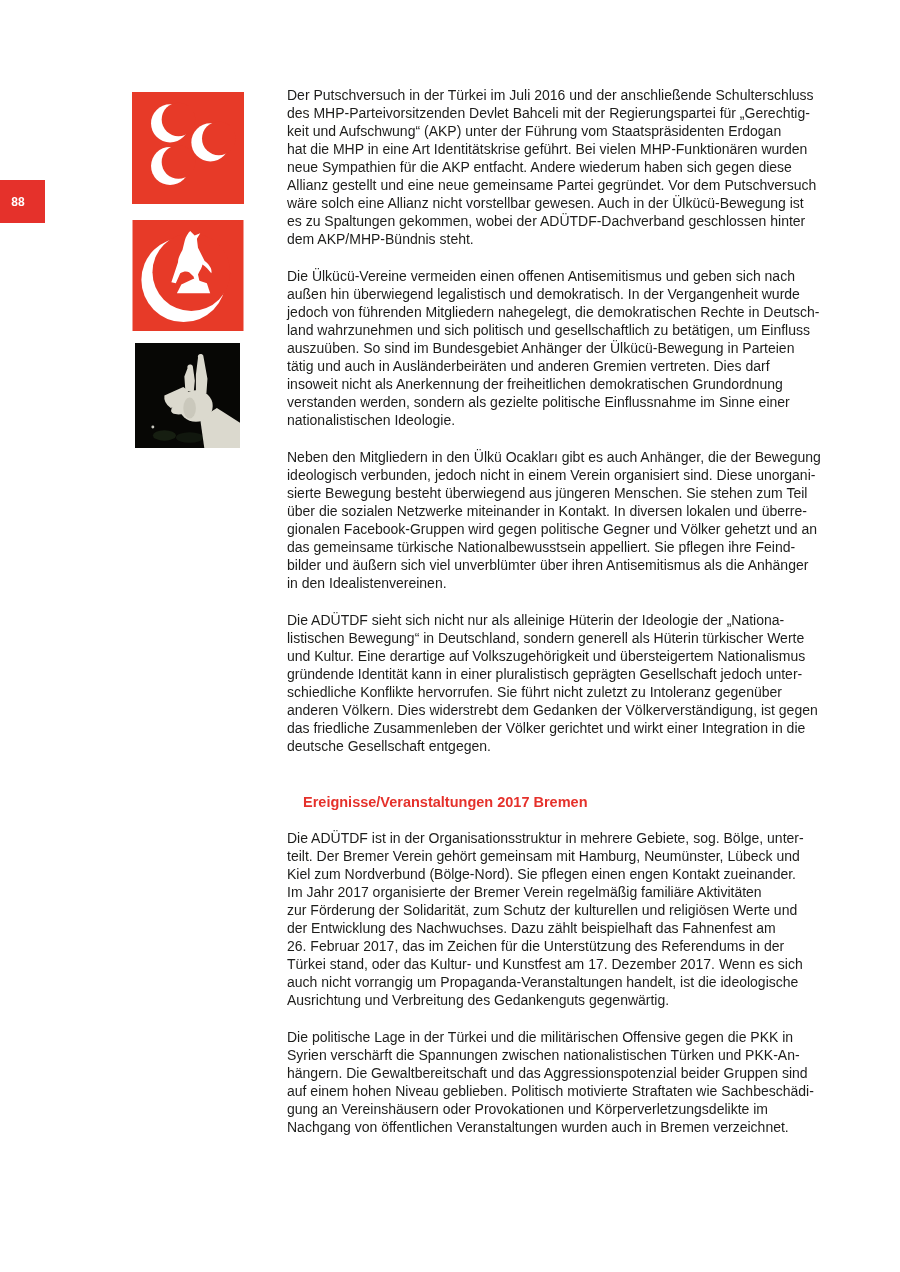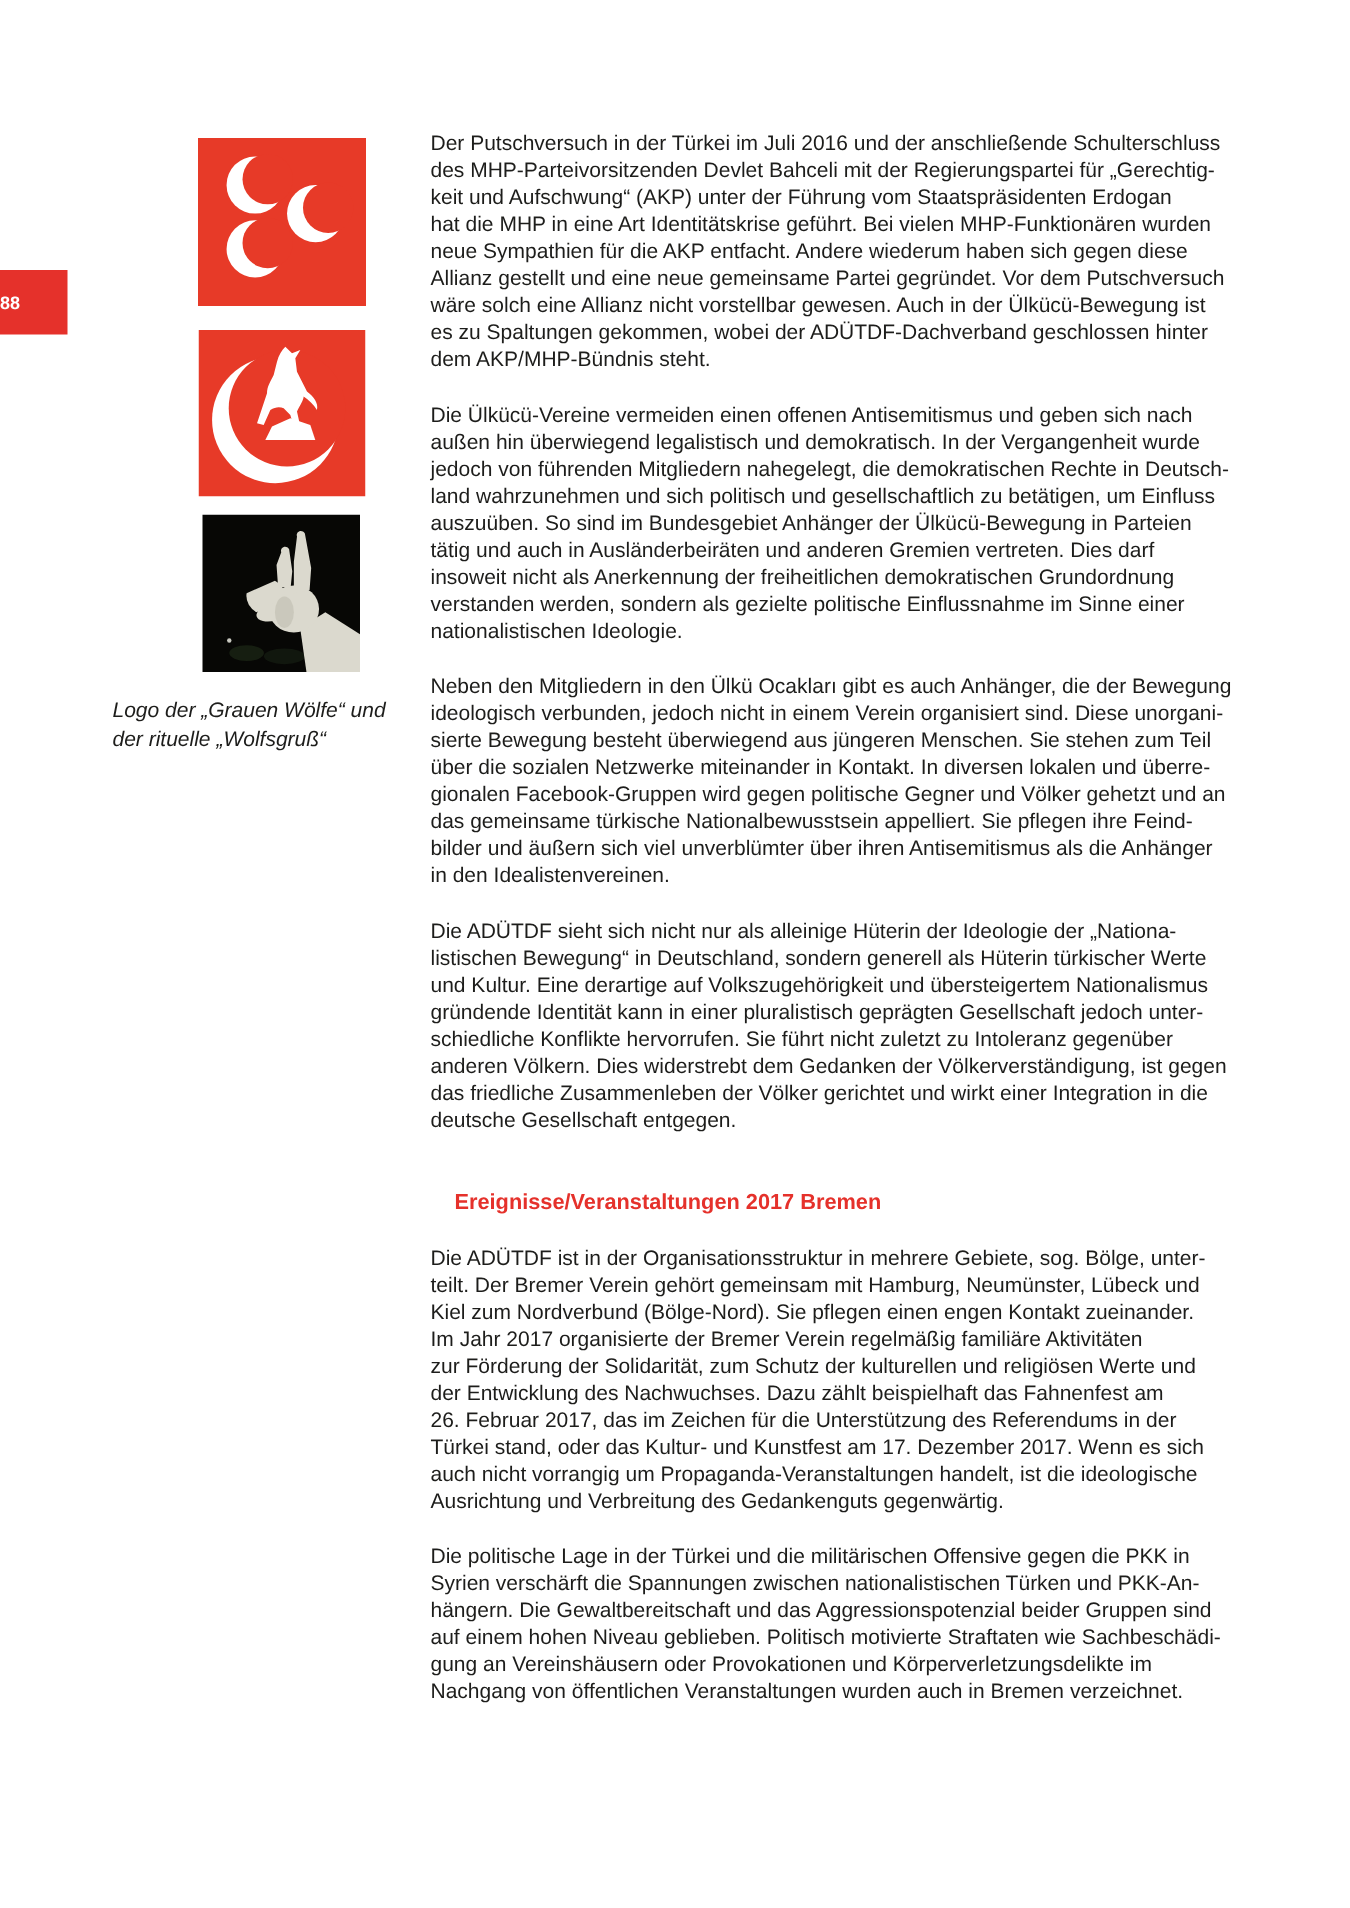"88" .page-tab { justify-content: flex-start -> center }
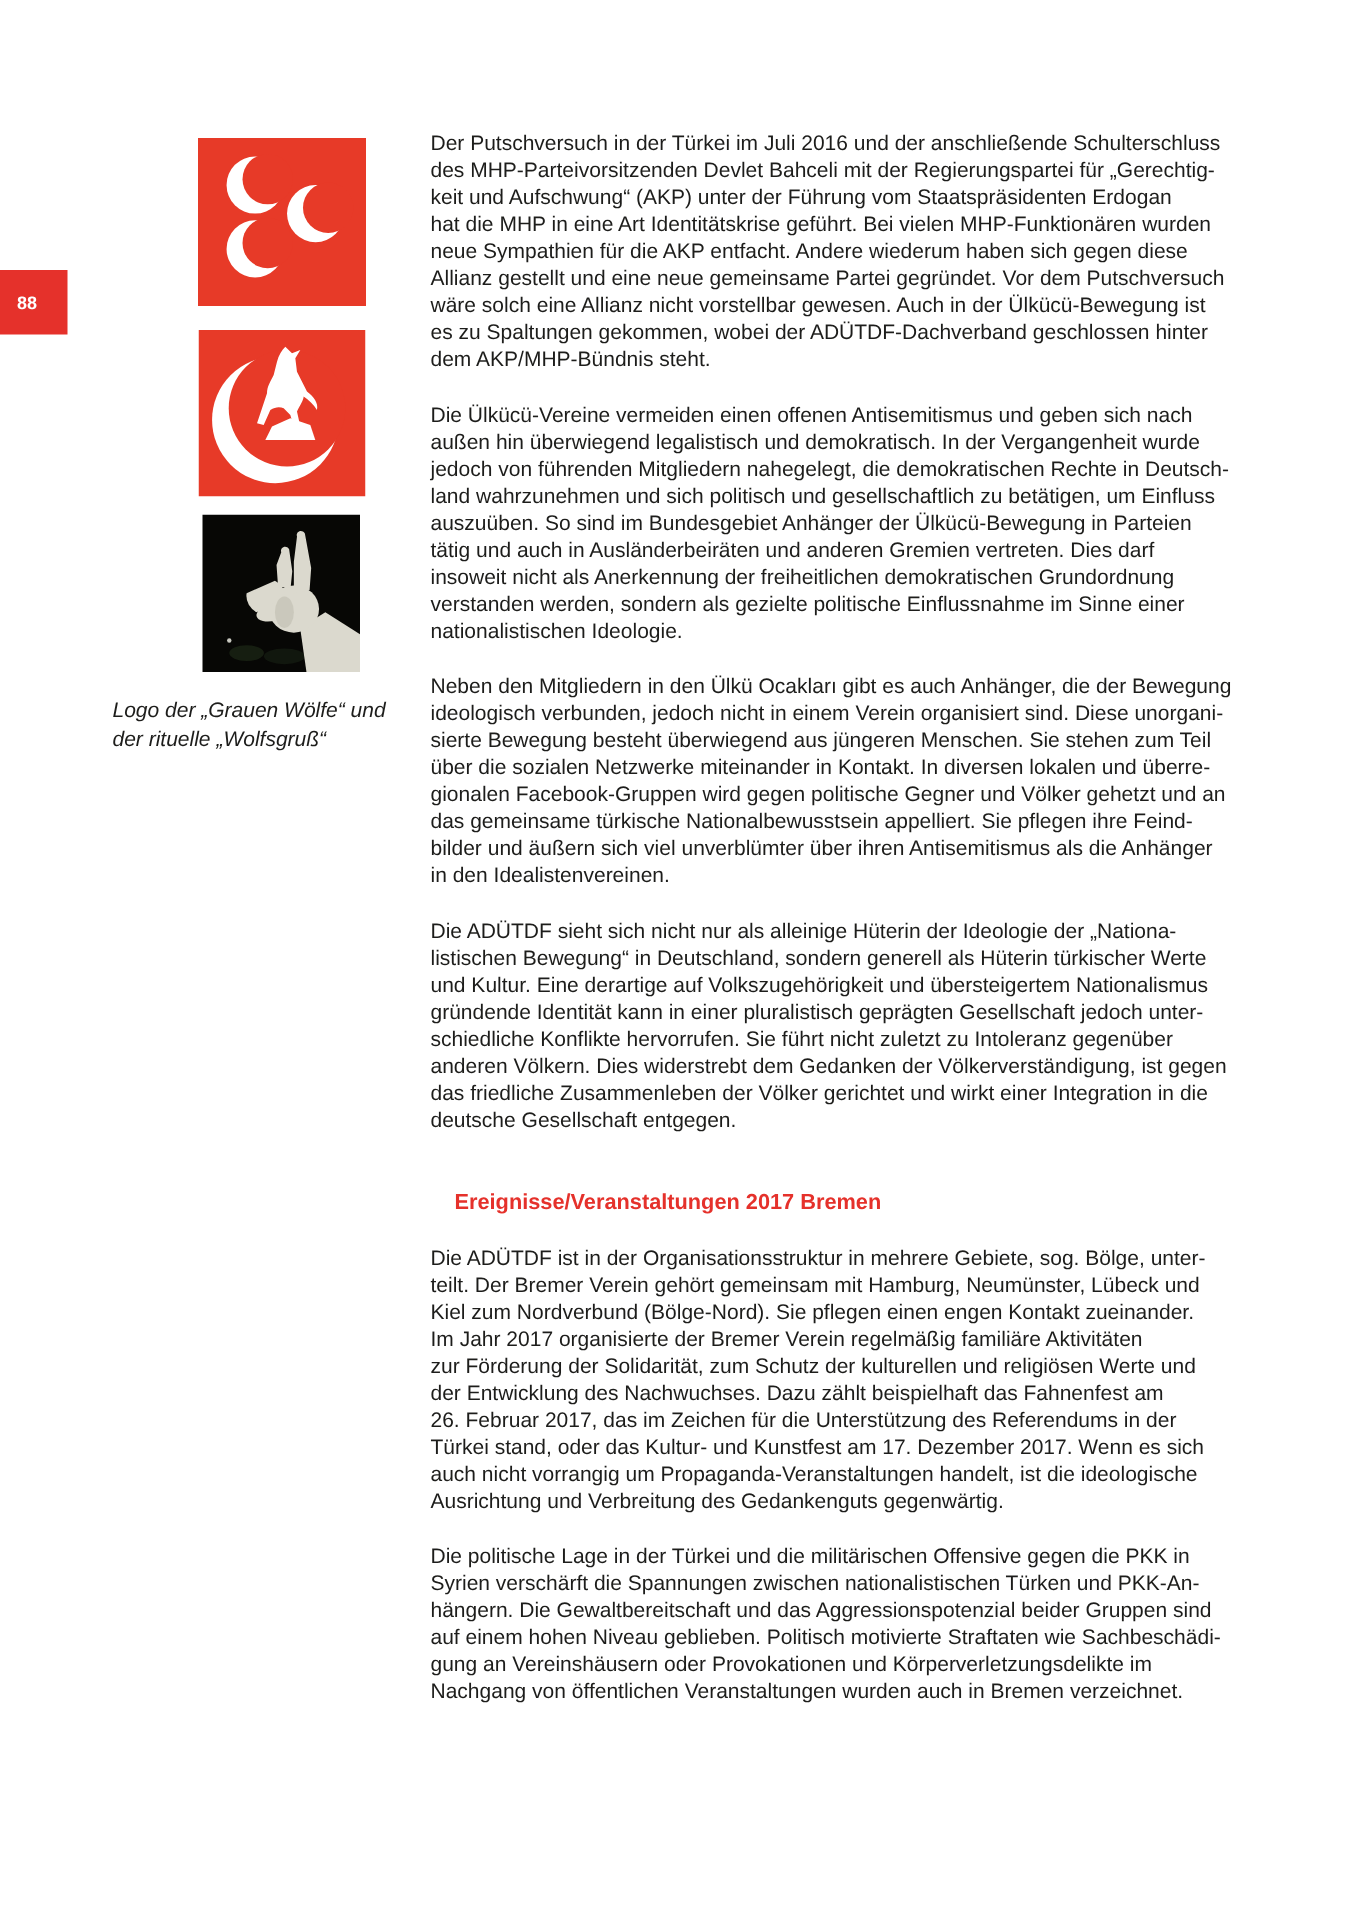"Logo der „Grauen Wölfe“ und" div.caption { html: <div>Logo der „Grauen Wölfe“ und der rituelle „Wolfsgruß“</div> -> none }
